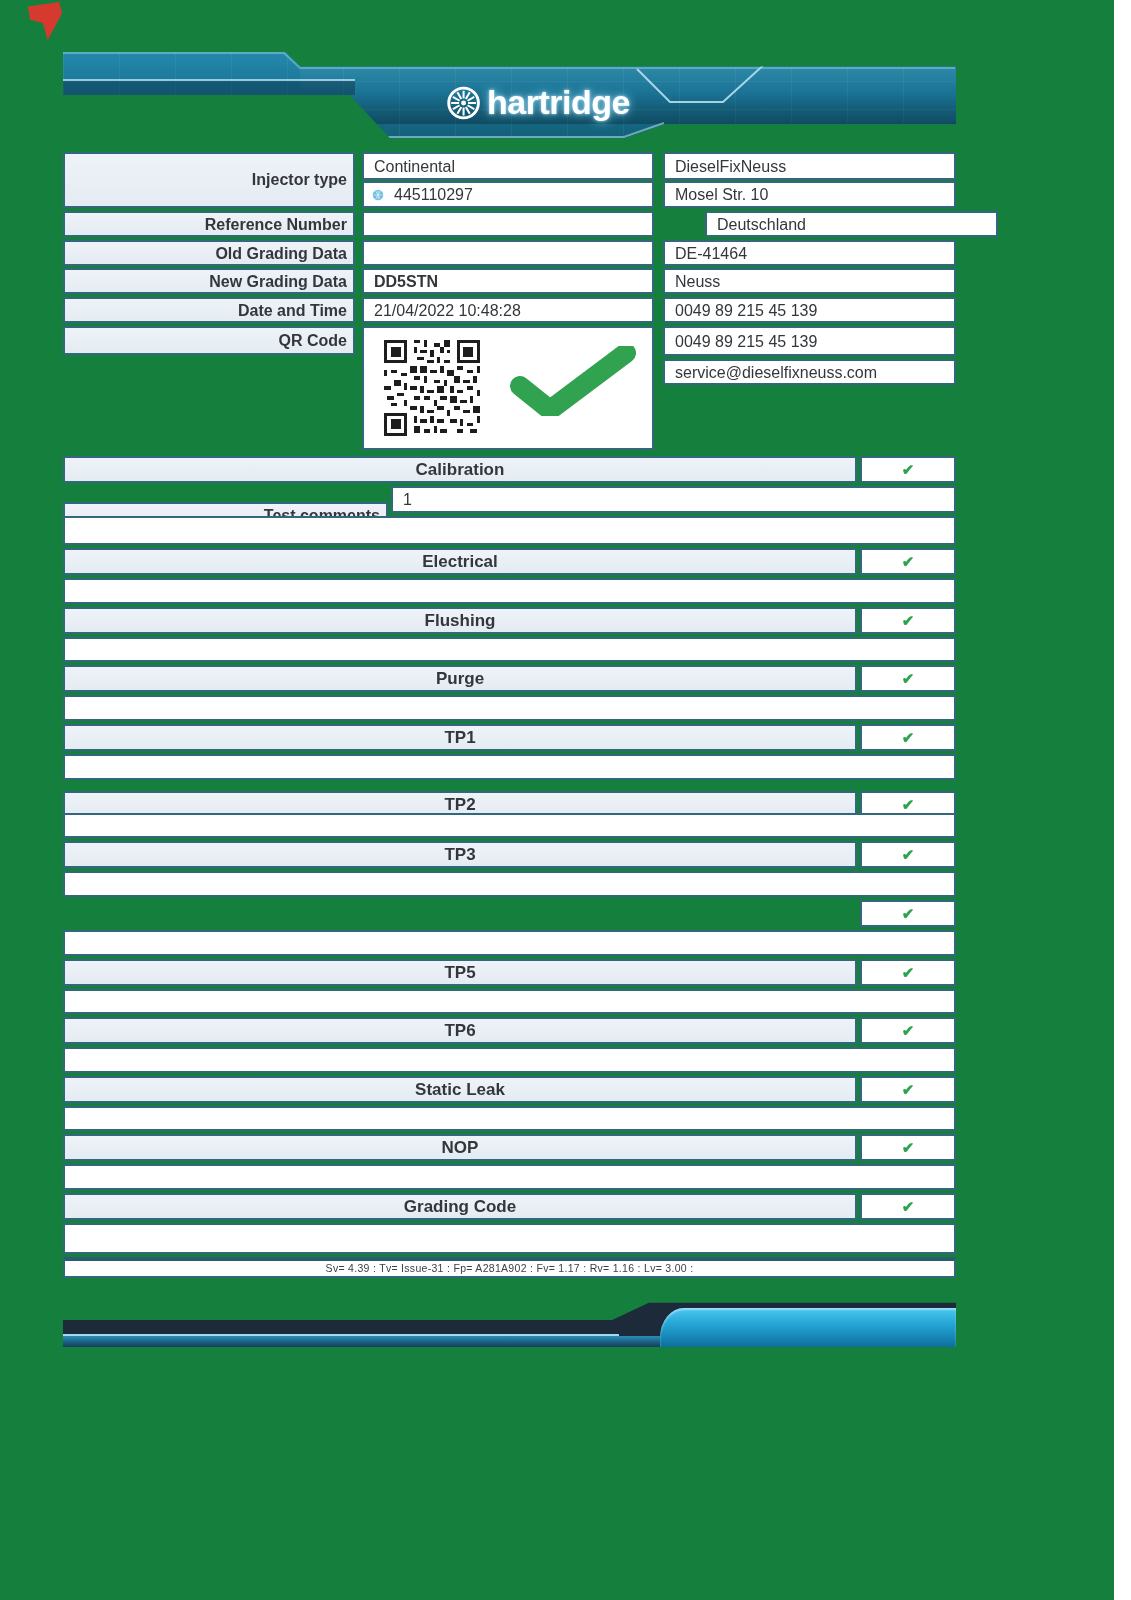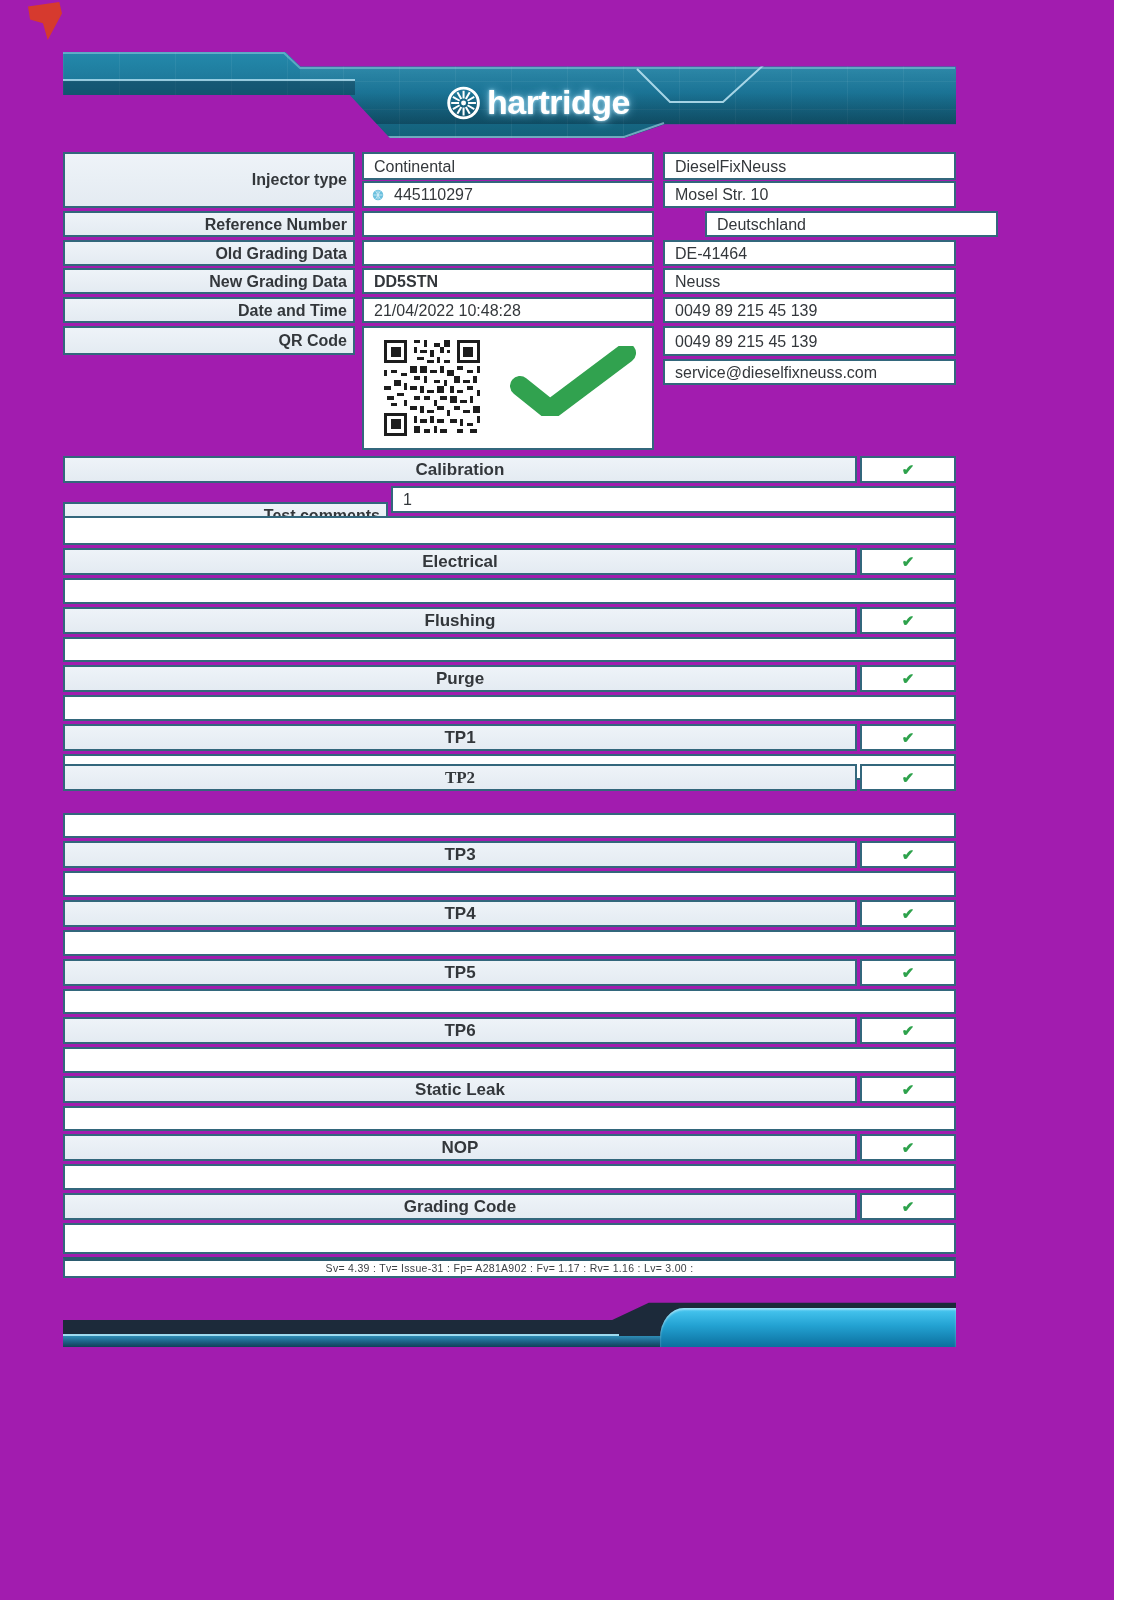"hartridge" .page { background: #a21caf -> #15803d }
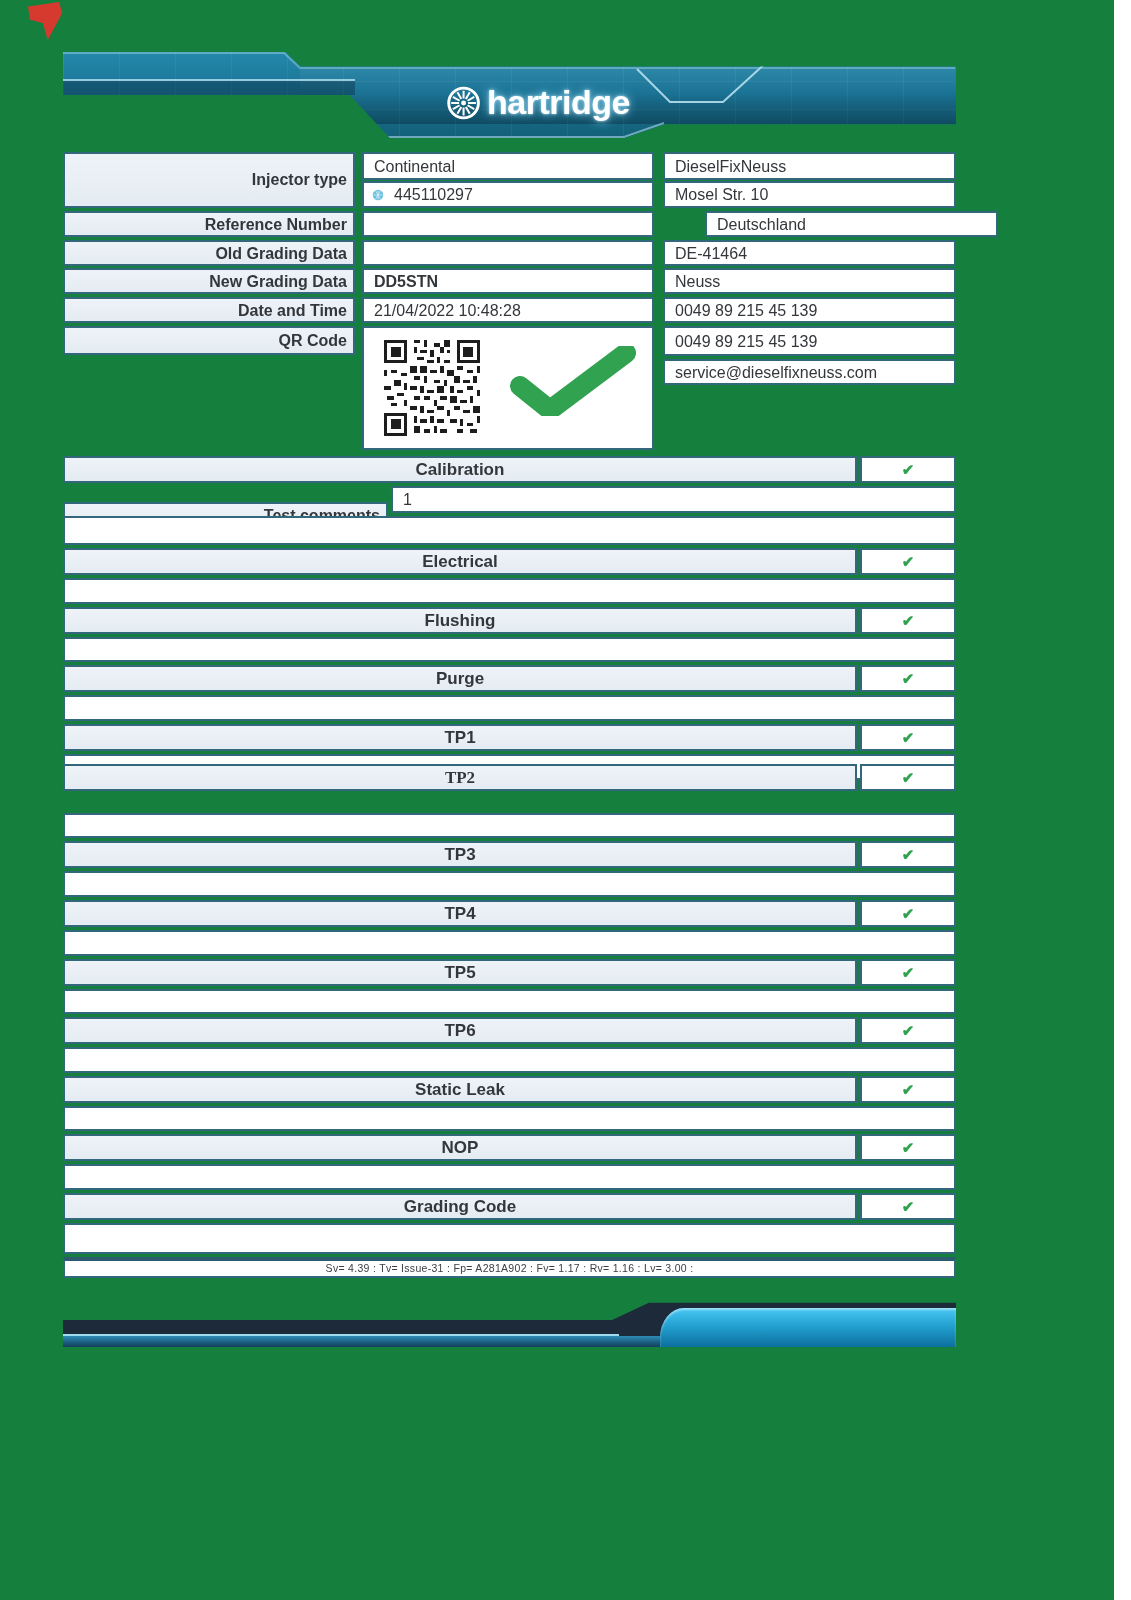"TP2" div.sec-row { font-family: Liberation Serif, serif -> none; top: 308px -> 335px }
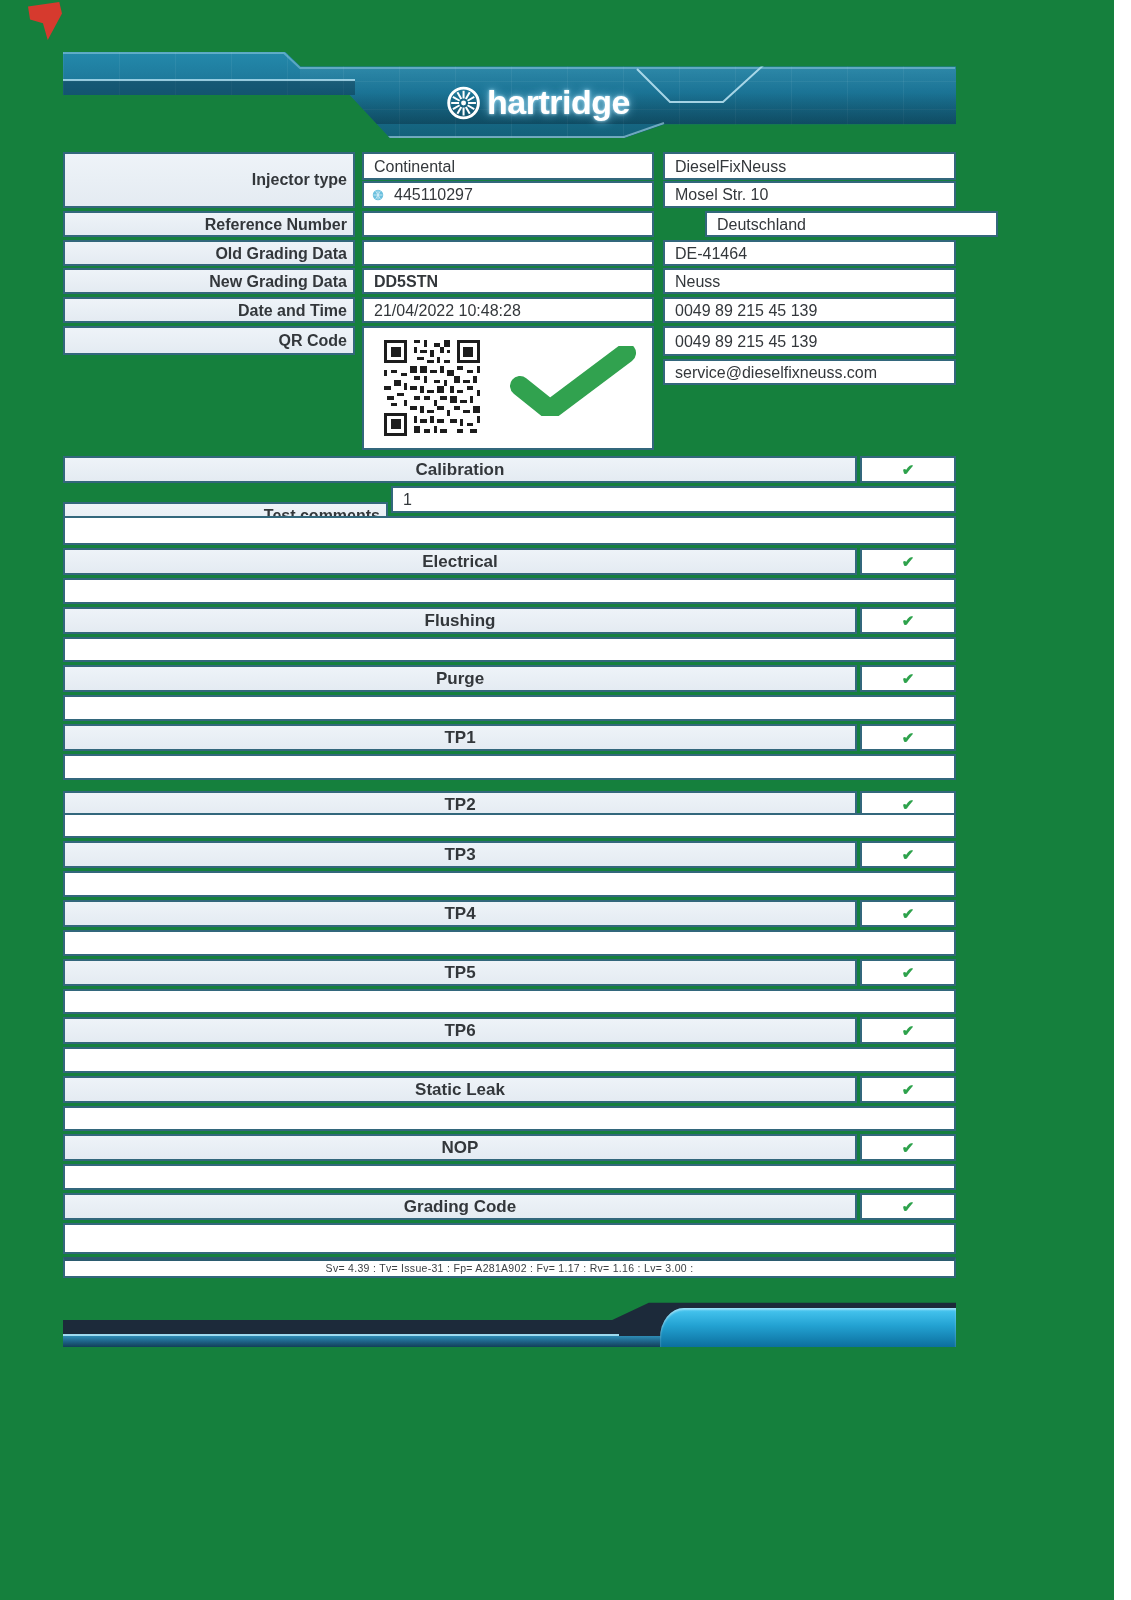"TP4" div.sec-label { html: <div>TP4</div> -> none }
